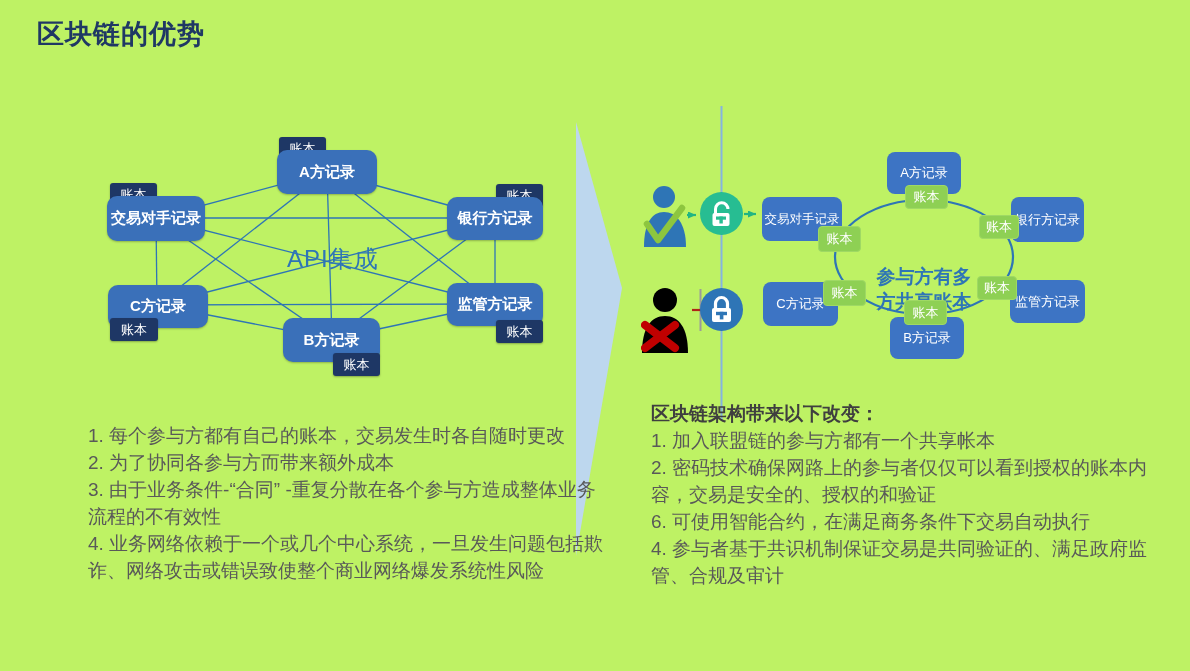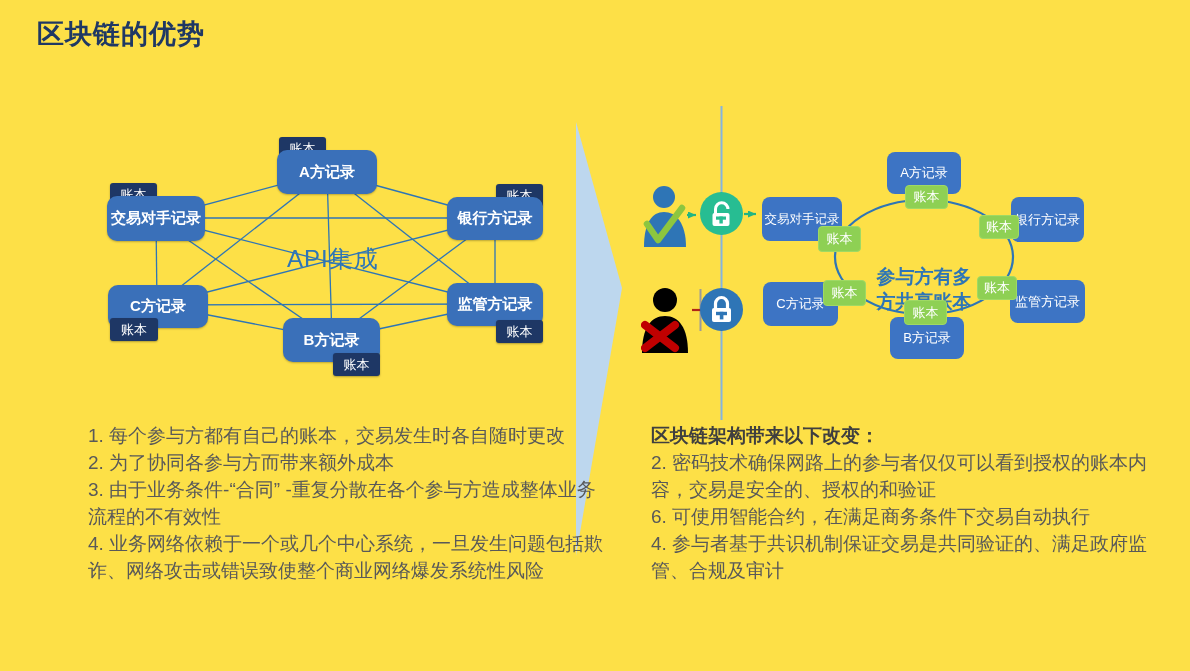"区块链的优势" .slide { background: #fde047 -> #bef264 }
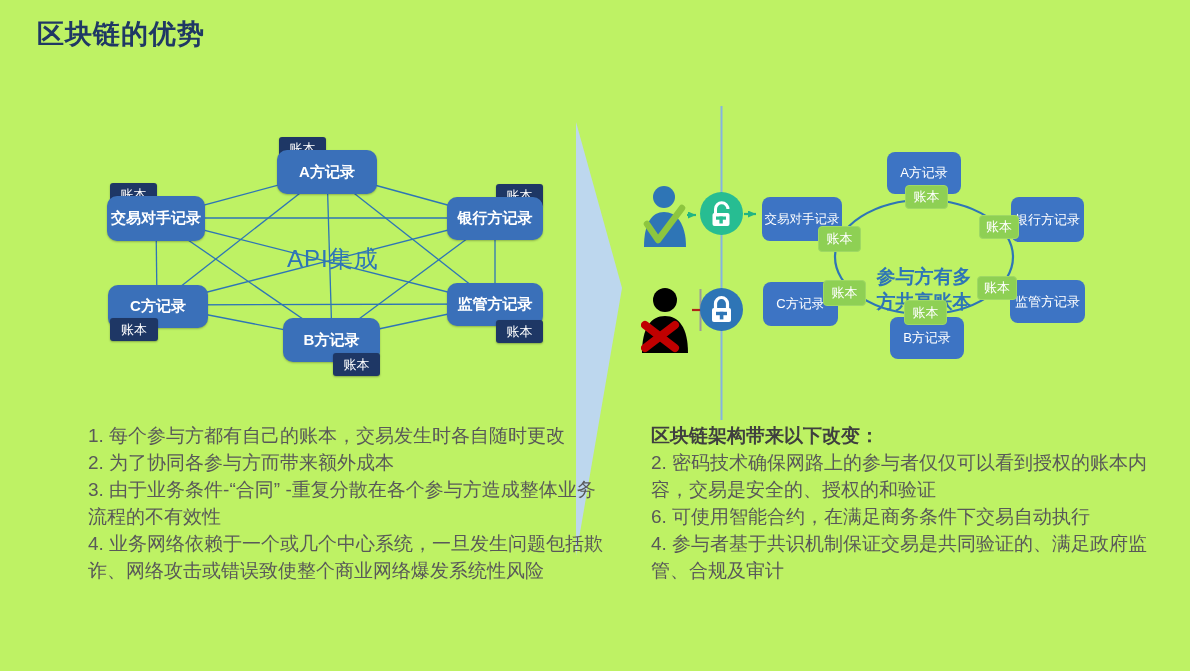"区块链架构带来以下改变：" div.abs { top: 422px -> 400px }
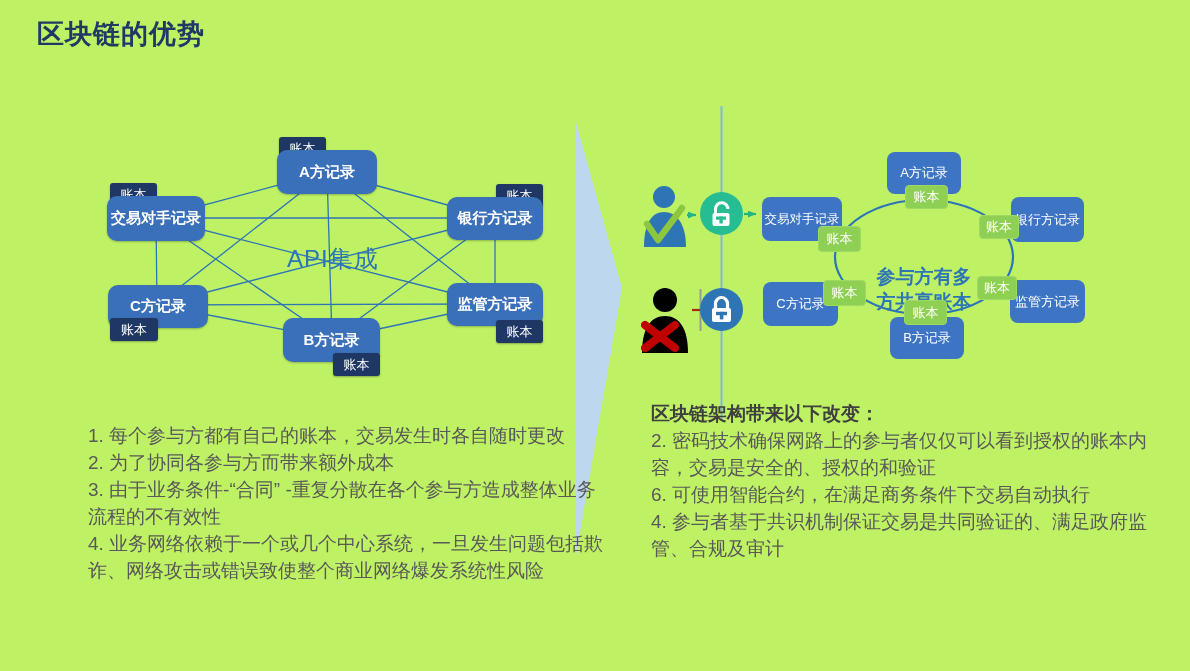"1. 加入联盟链的参与方都有一个共享帐本" p { html: none -> <p>1. 加入联盟链的参与方都有一个共享帐本</p> }
